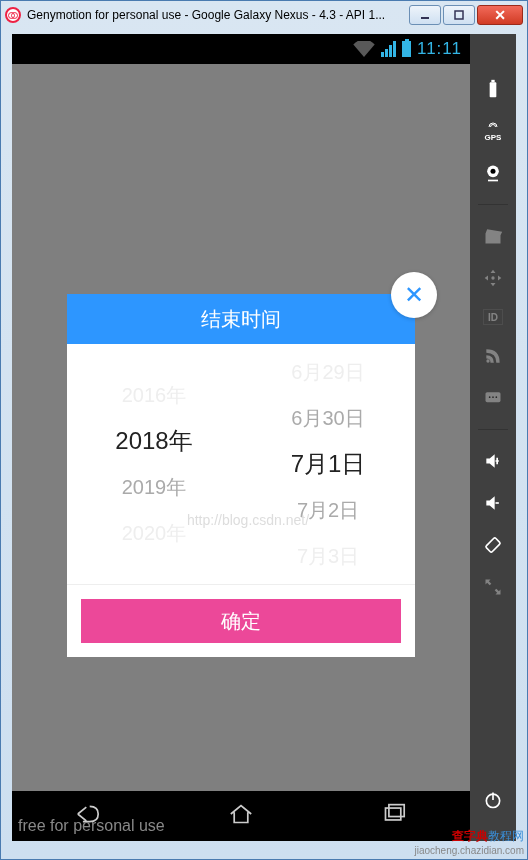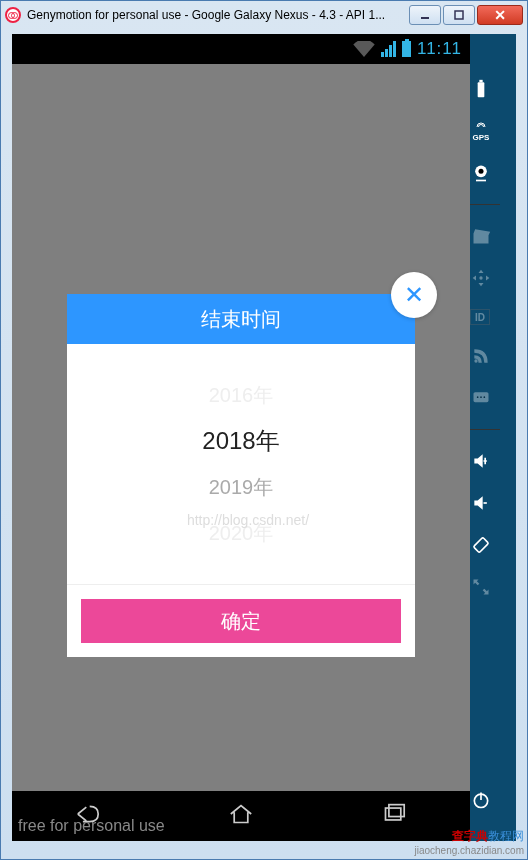"GPS" .side { align-items: none -> center; background: #0c4a6e -> #404040 }
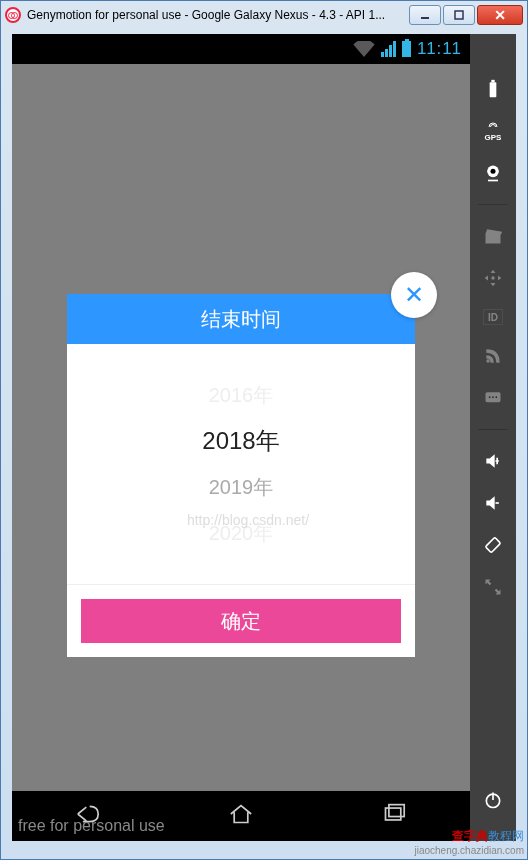"6月30日" div.picker { html: none -> <div> <div>6月29日</div> <div>6月30日</div> <div>7月1日</div> <div>7月2日</div> <div>7月3日</div> </div> }
